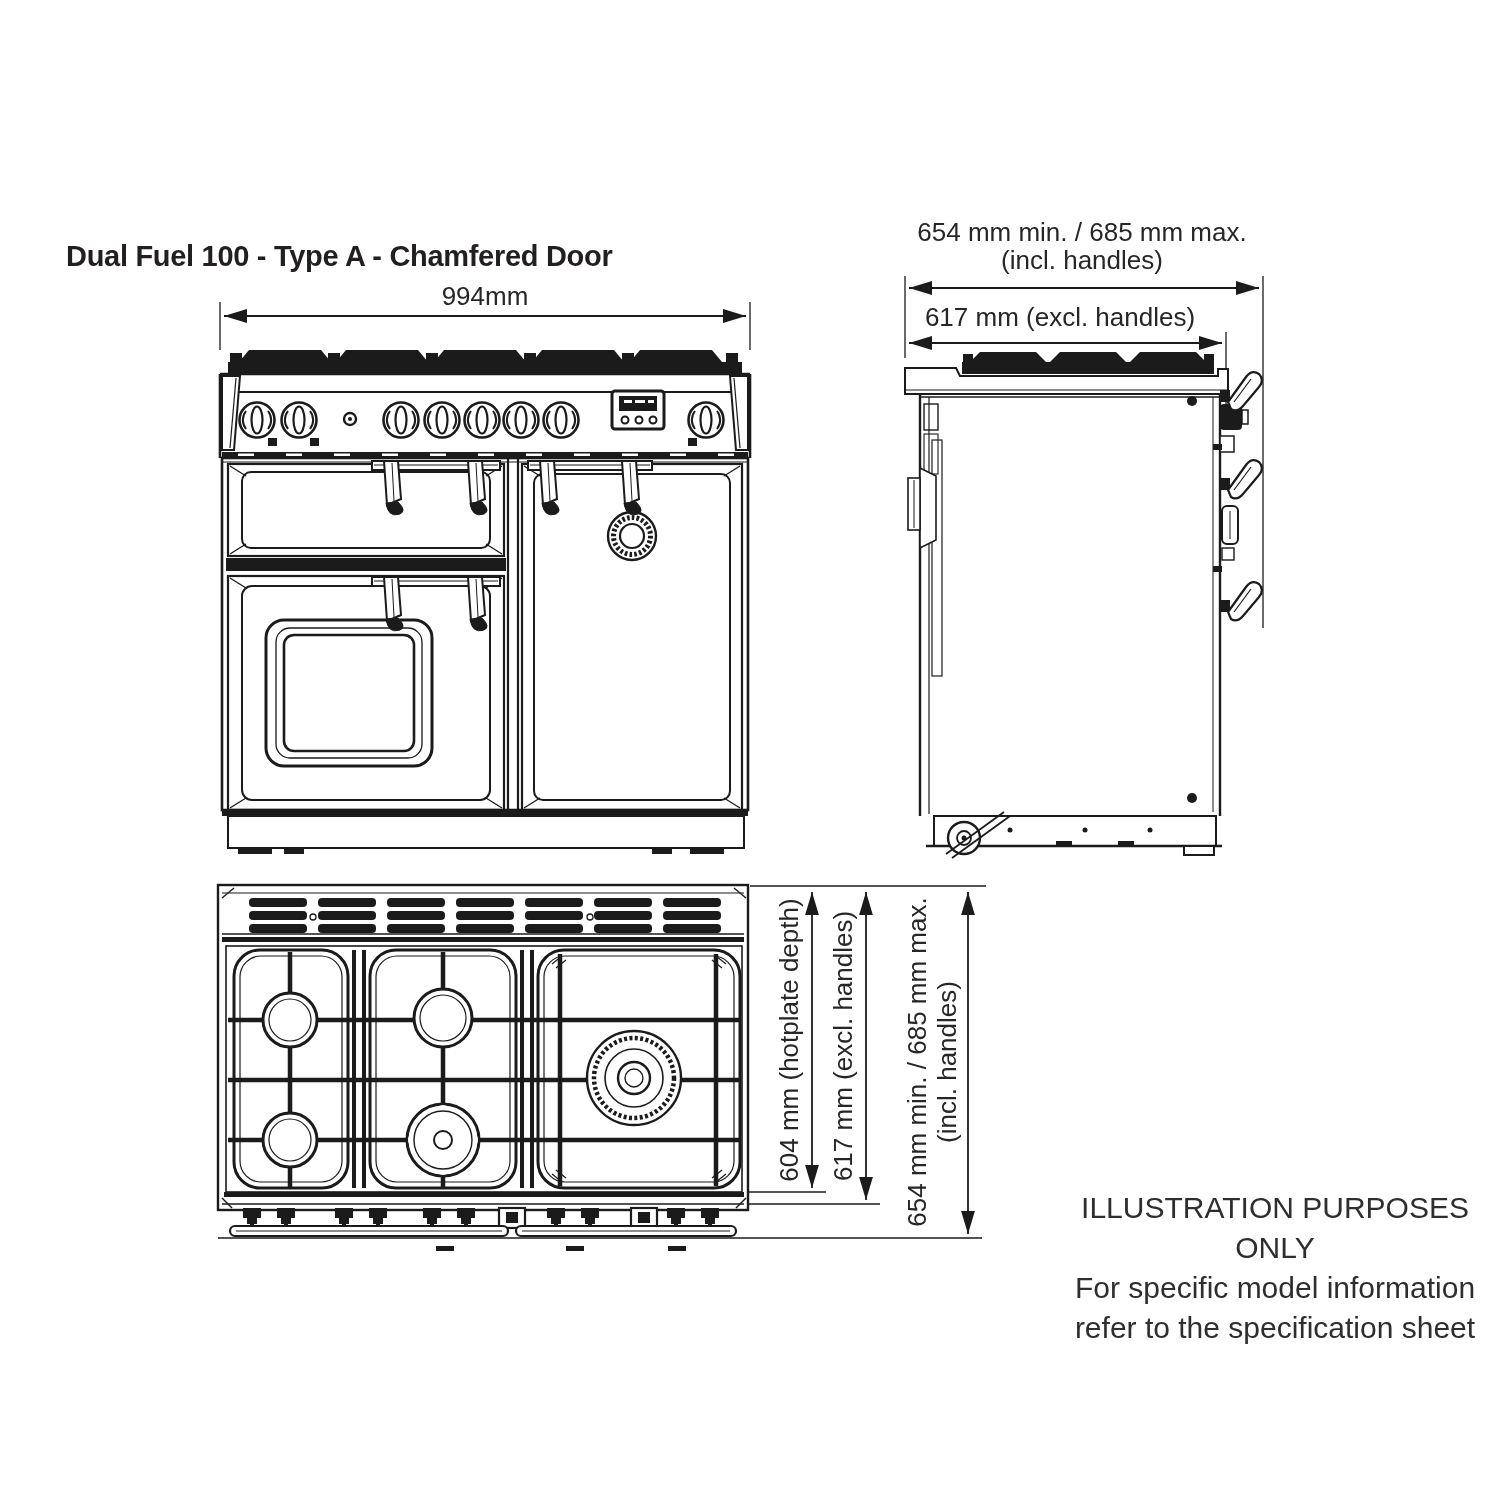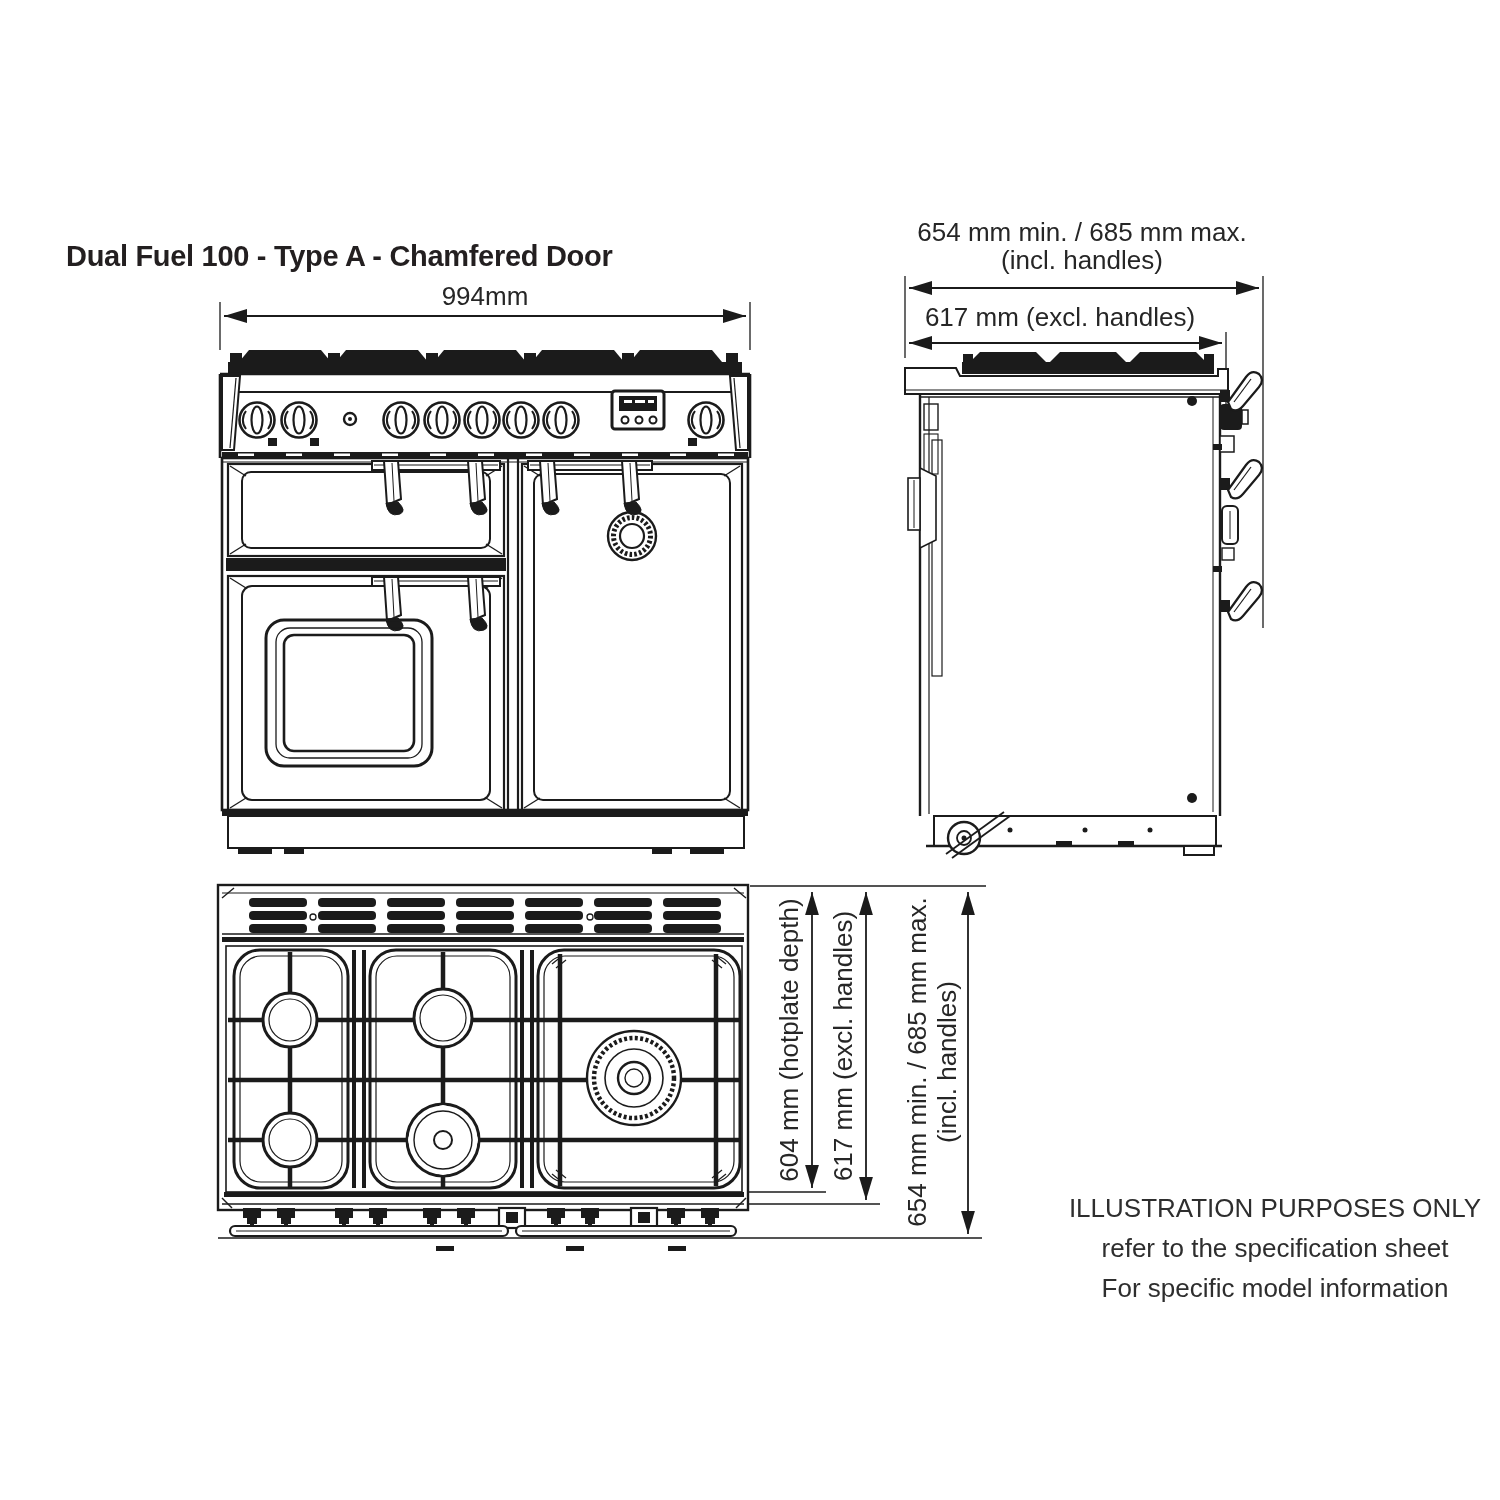"ILLUSTRATION PURPOSES ONLY" #disclaimer { font-size: 26px -> 30px }
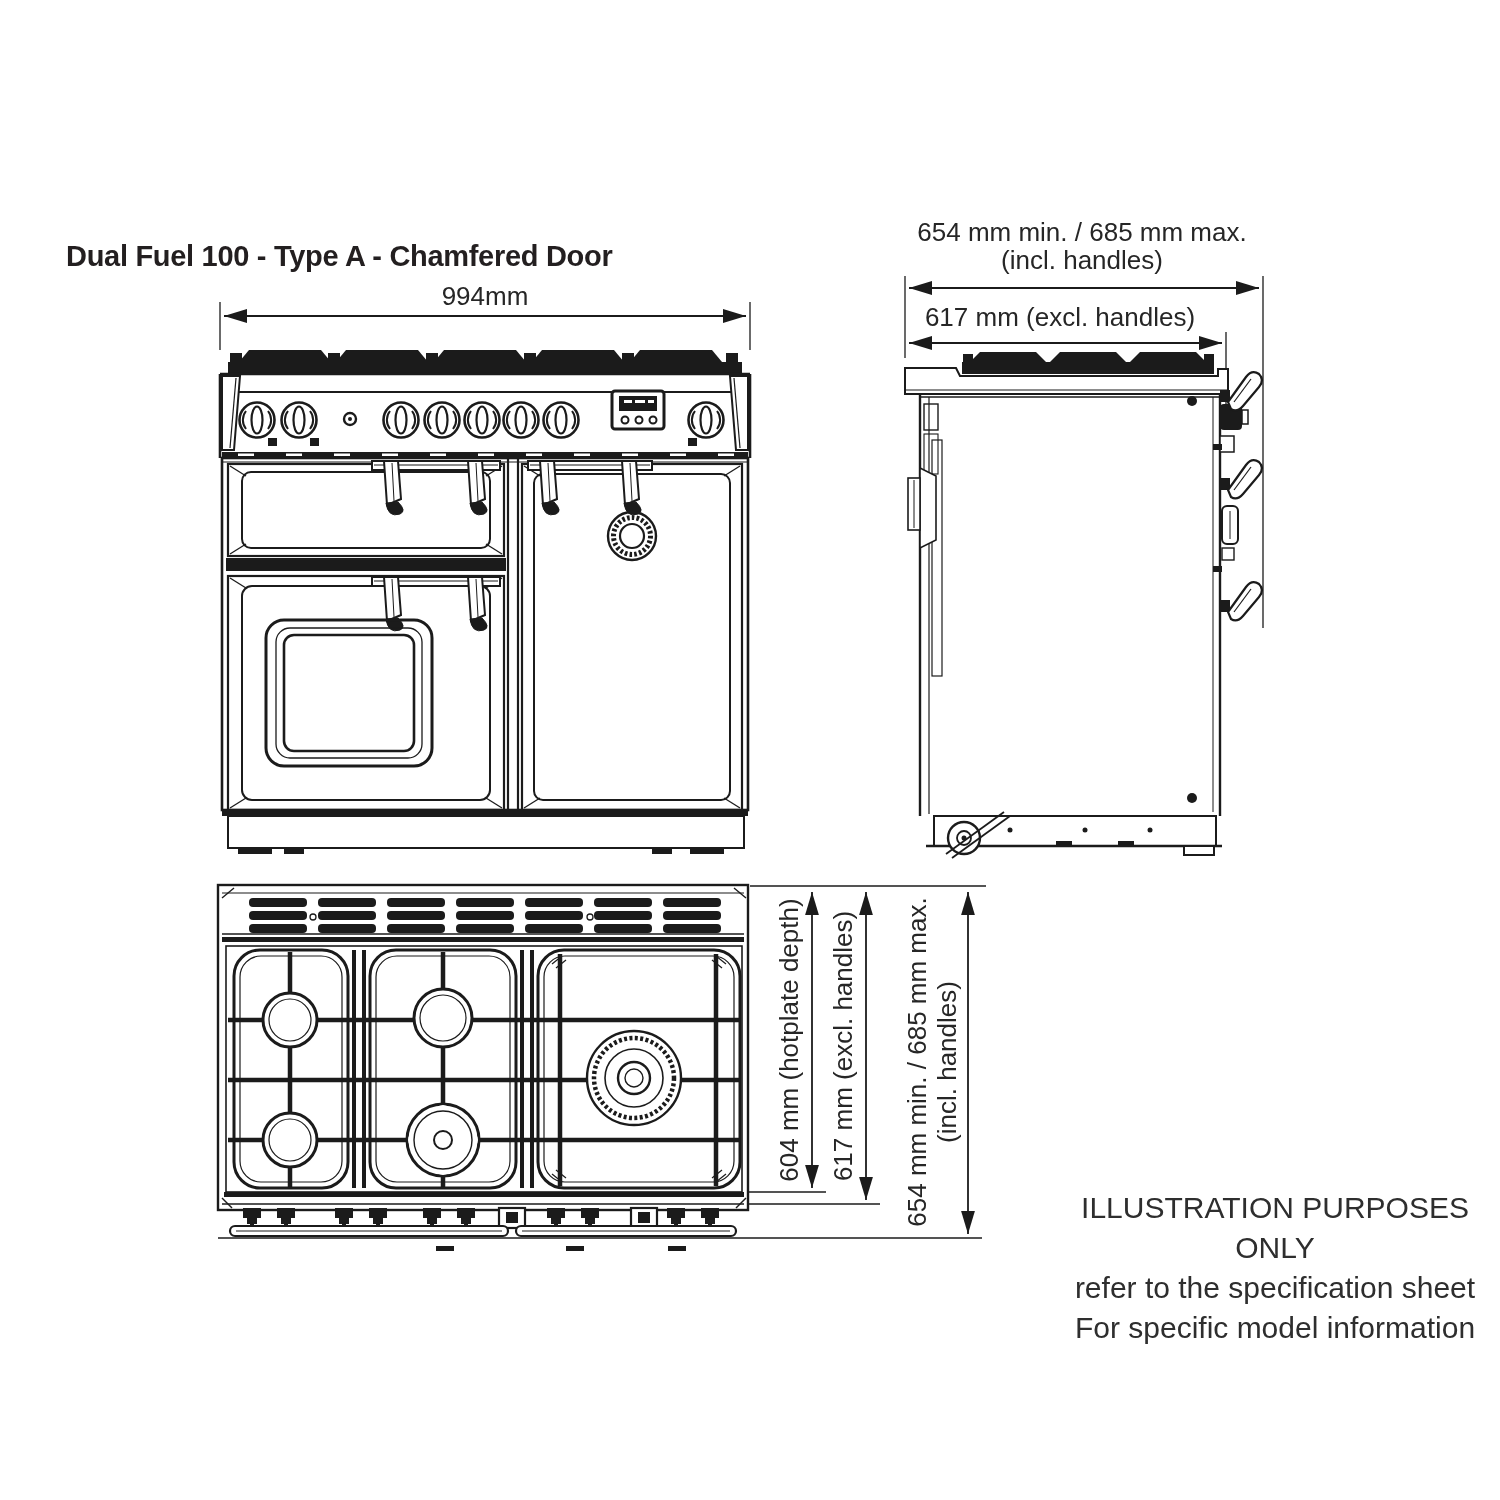"refer to the specification sheet" div { order: before "For specific model information" -> after "For specific model information" }
